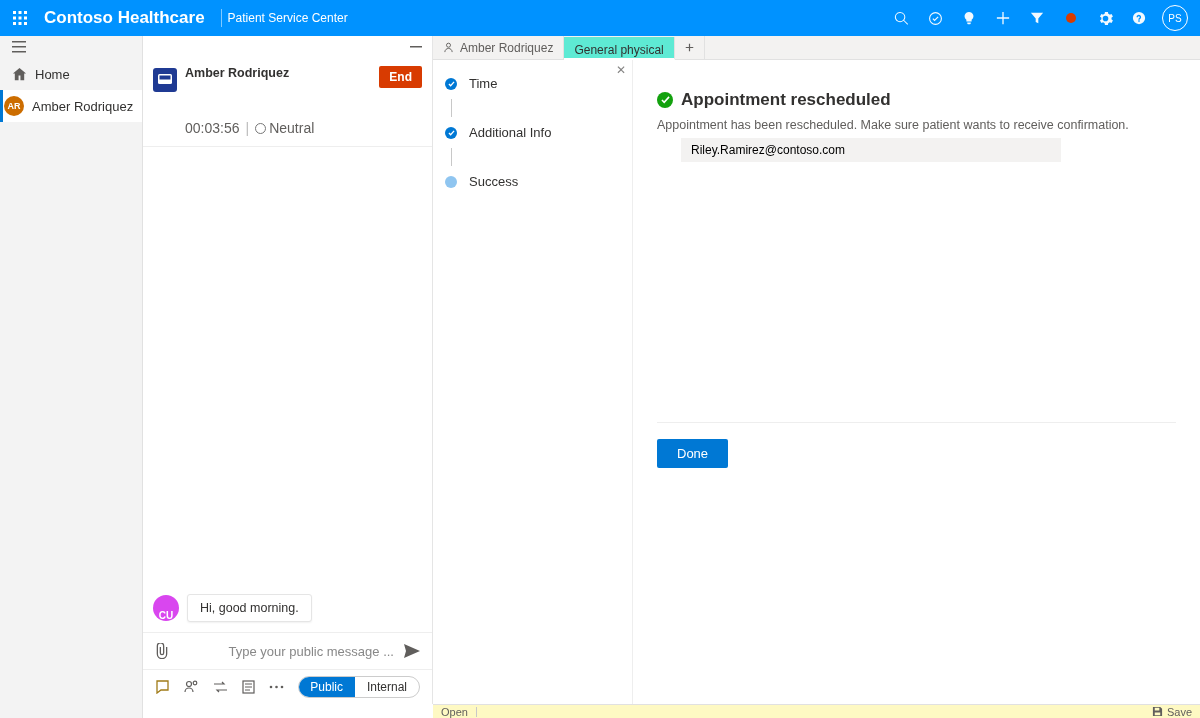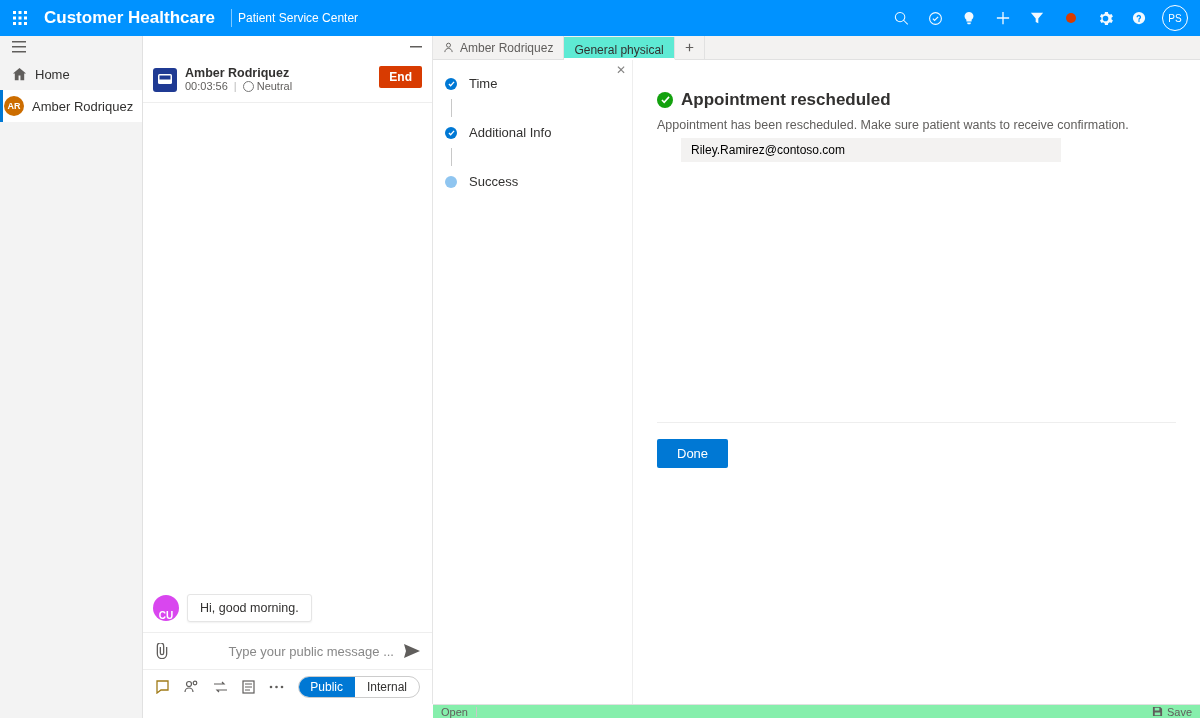"Customer Healthcare" div.brand { text: Customer -> Contoso }
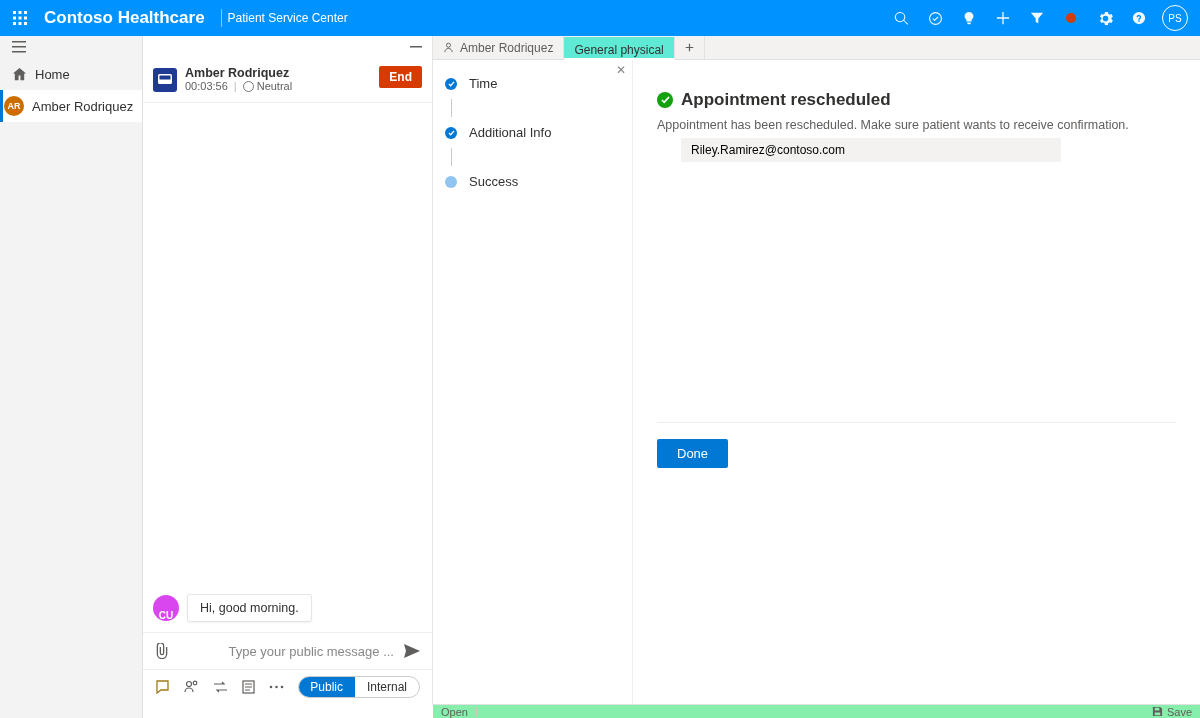"00:03:56" .conv-head .sub { font-size: 11px -> 14px; margin-top: none -> 40px }
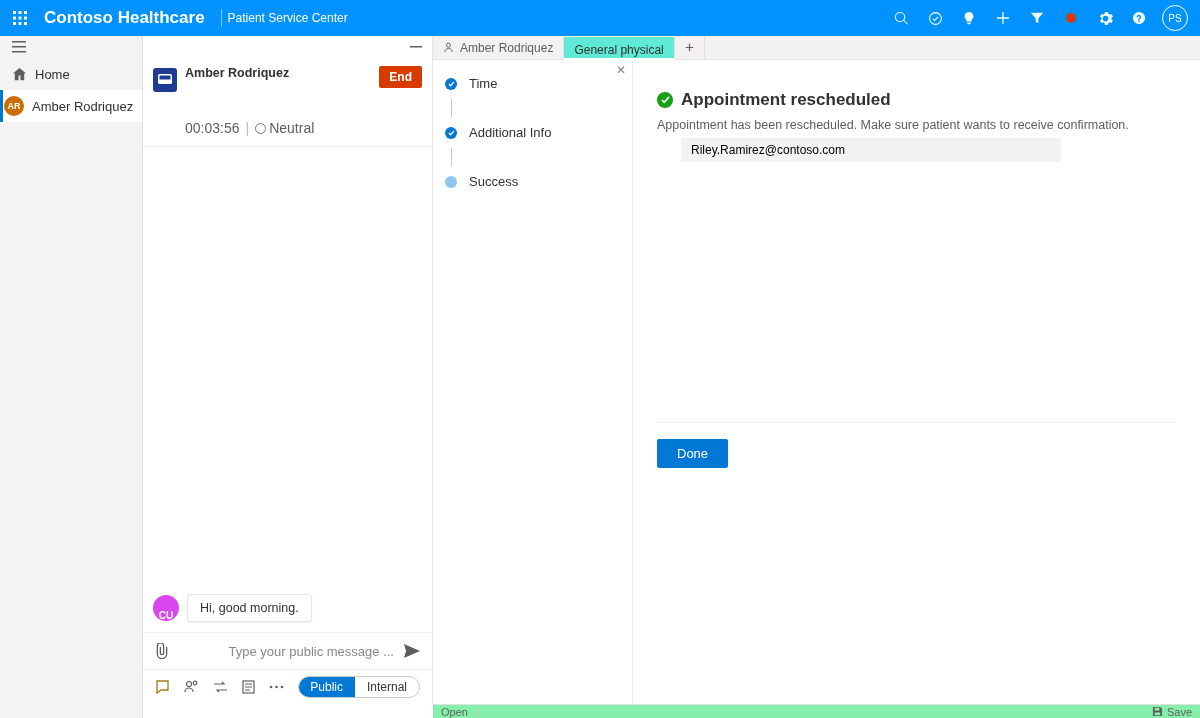"Open" .status { background: #86efac -> #fef9c3 }
